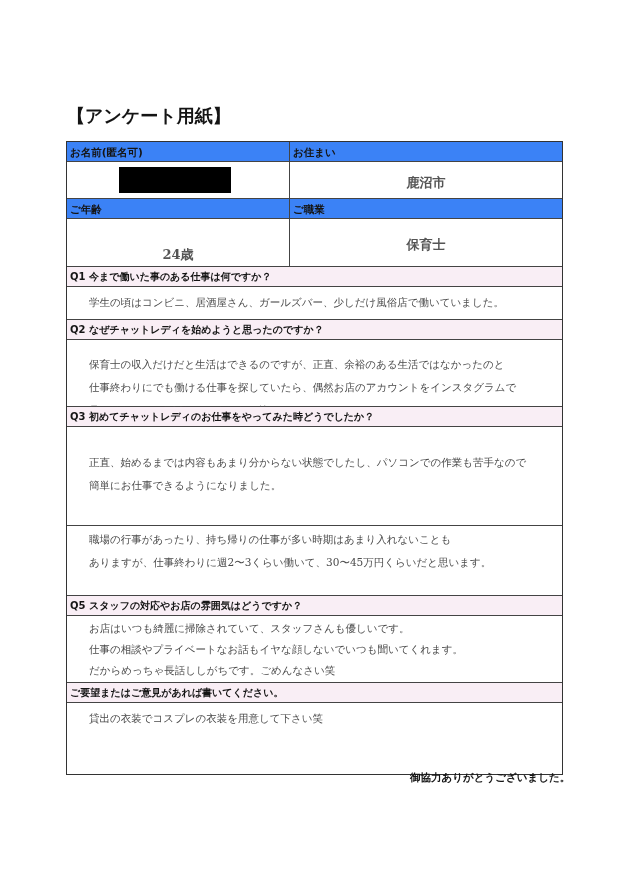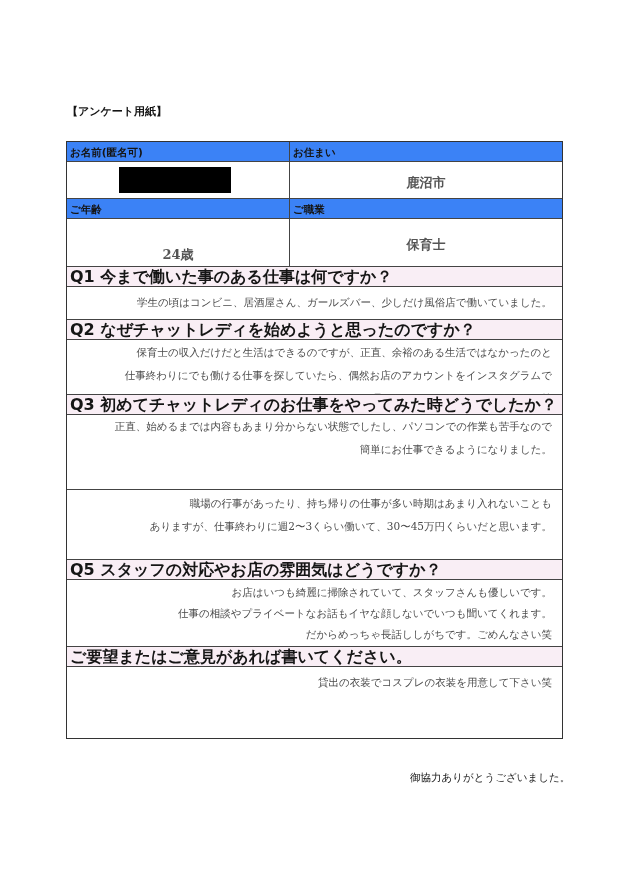"【アンケート用紙】" .doc-title { font-size: 11px -> 18px }
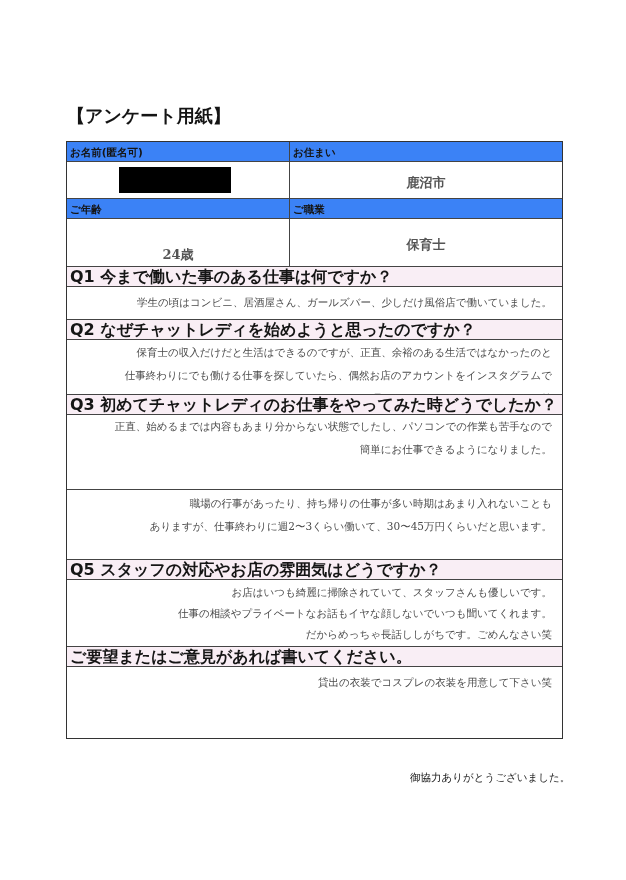"Q1 今まで働いた事のある仕事は何ですか？" .q-hdr { font-size: 16px -> 10px }
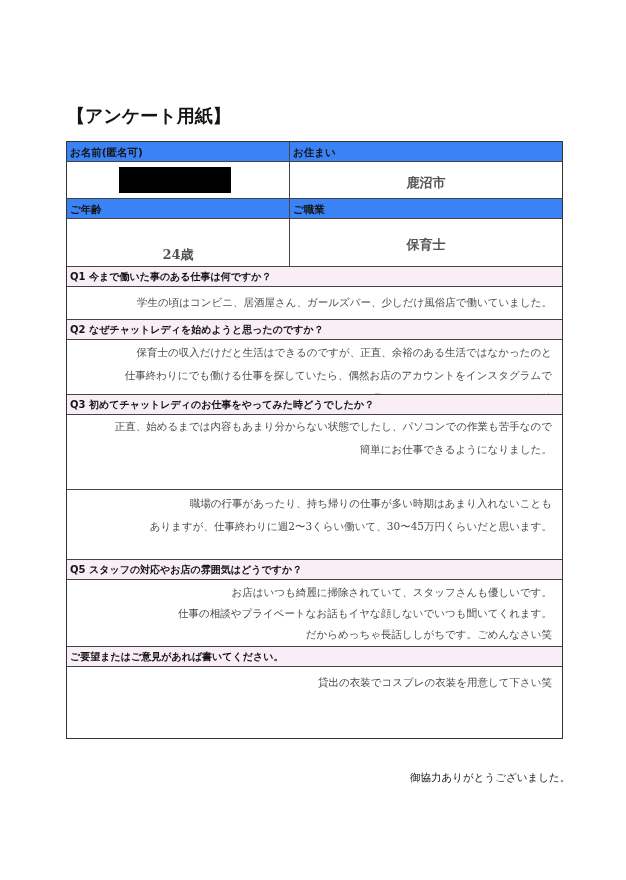"学生の頃はコンビニ、居酒屋さん、ガールズバー、少しだけ風俗店で働いていました。" .answer { text-align: right -> none }
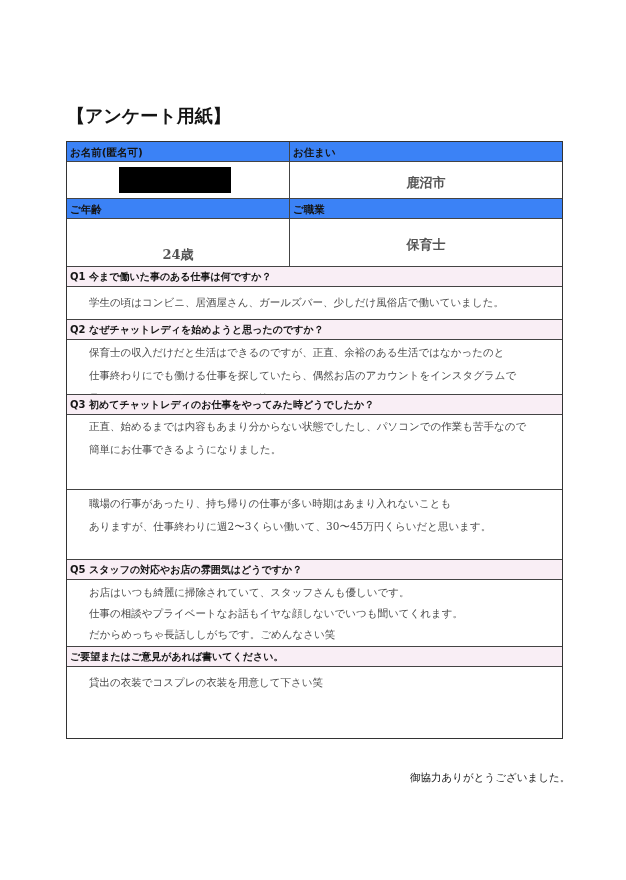"保育士の収入だけだと生活はできるのですが、正直、余裕のある生活ではなかったのと" div.row { margin-top: none -> 12px }
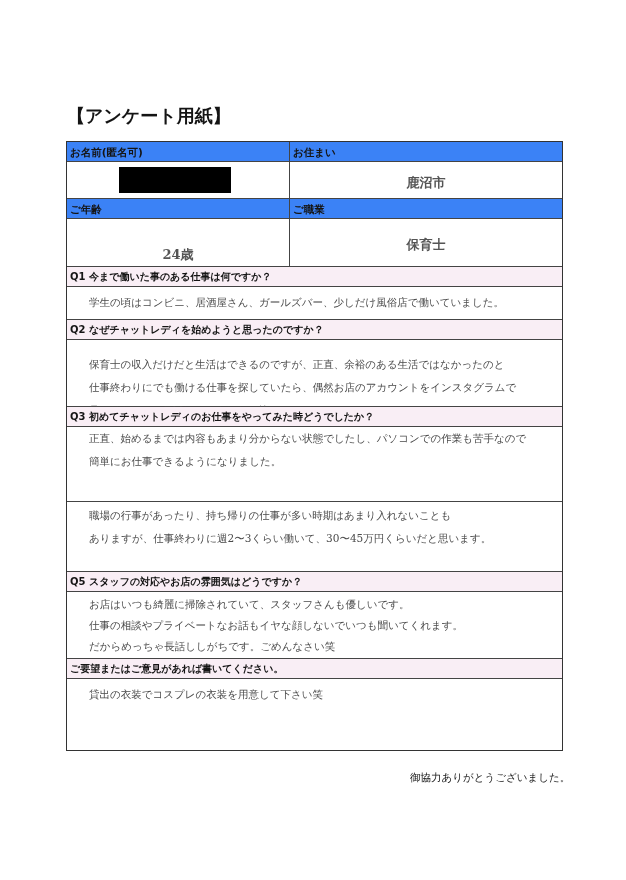"正直、始めるまでは内容もあまり分からない状態でしたし、パソコンでの作業も苦手なの" div.row { margin-top: none -> 24px }
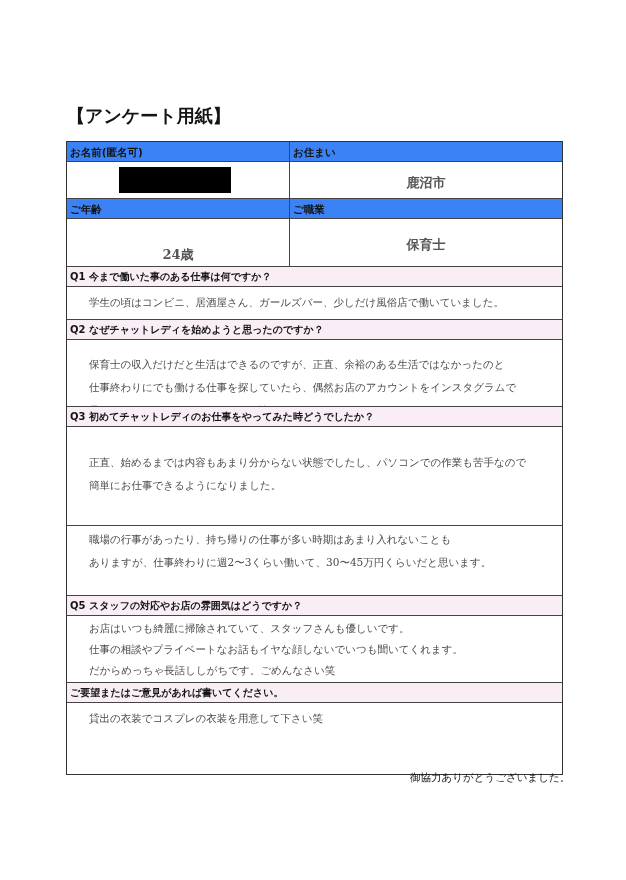"御協力ありがとうございました。" .thanks { font-weight: normal -> bold }
